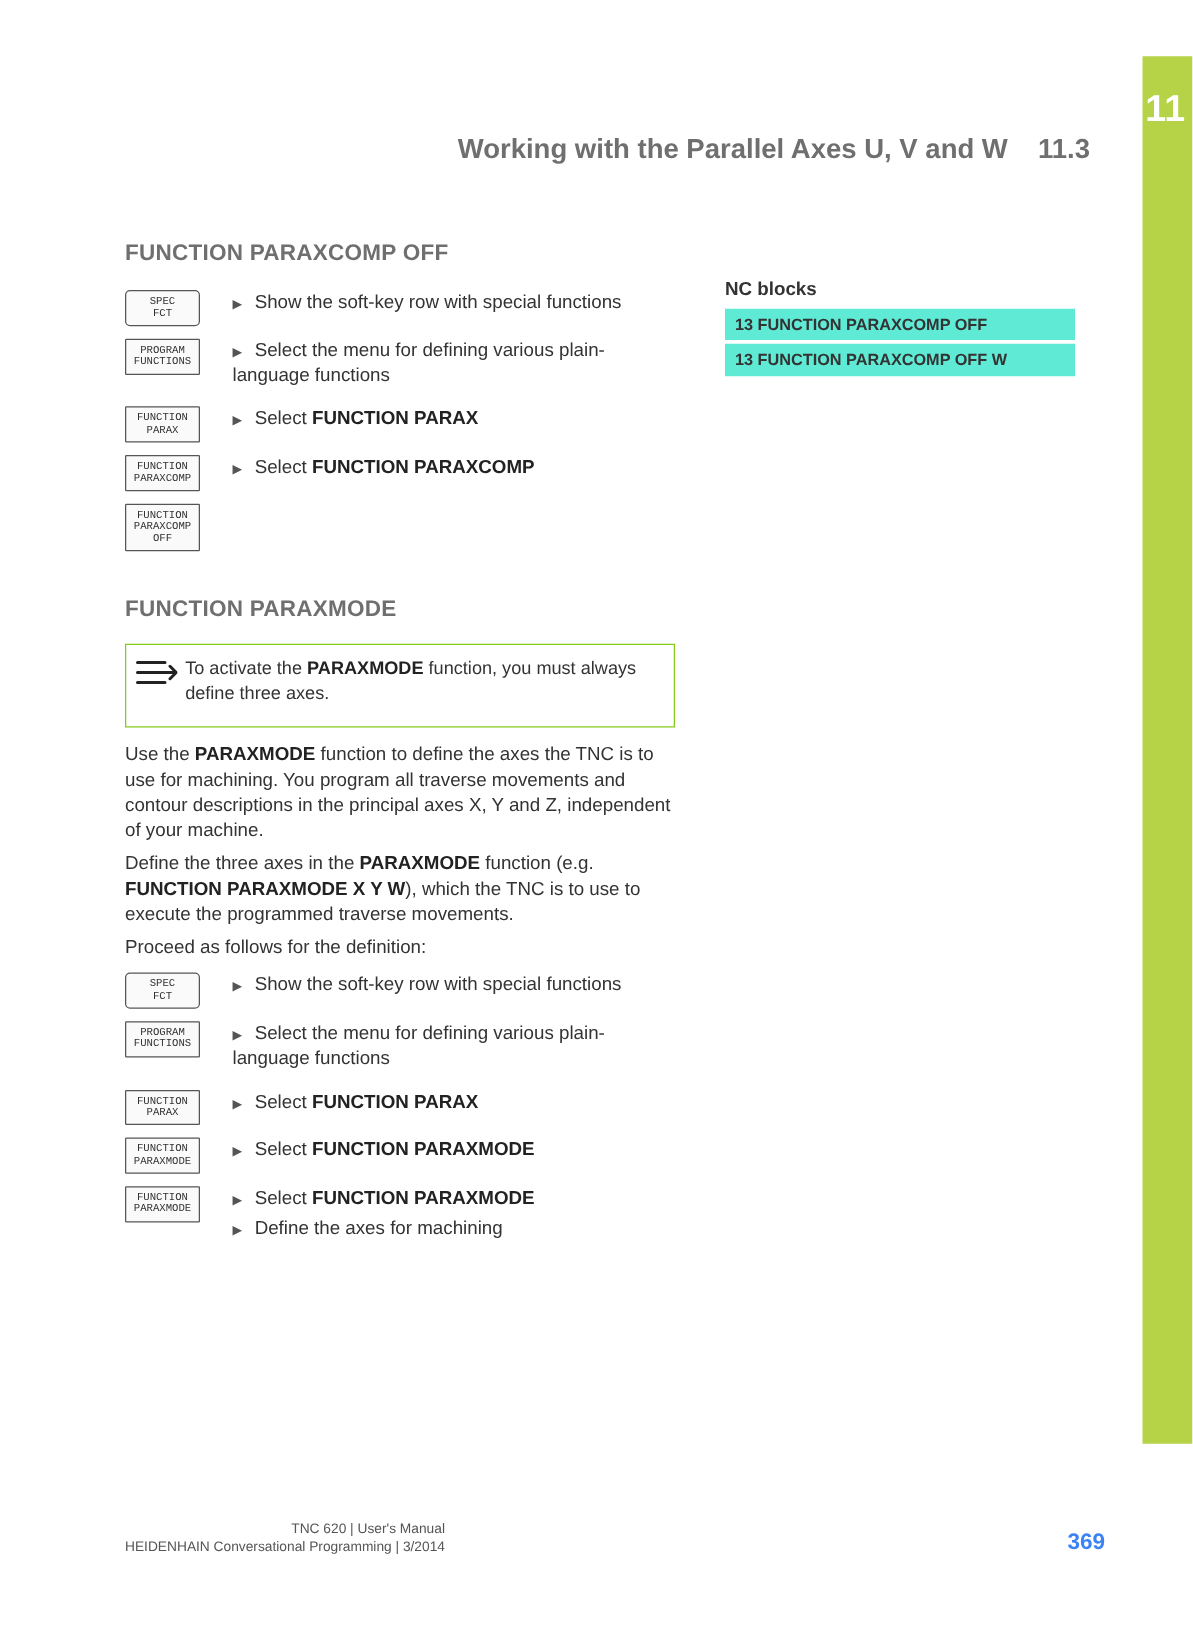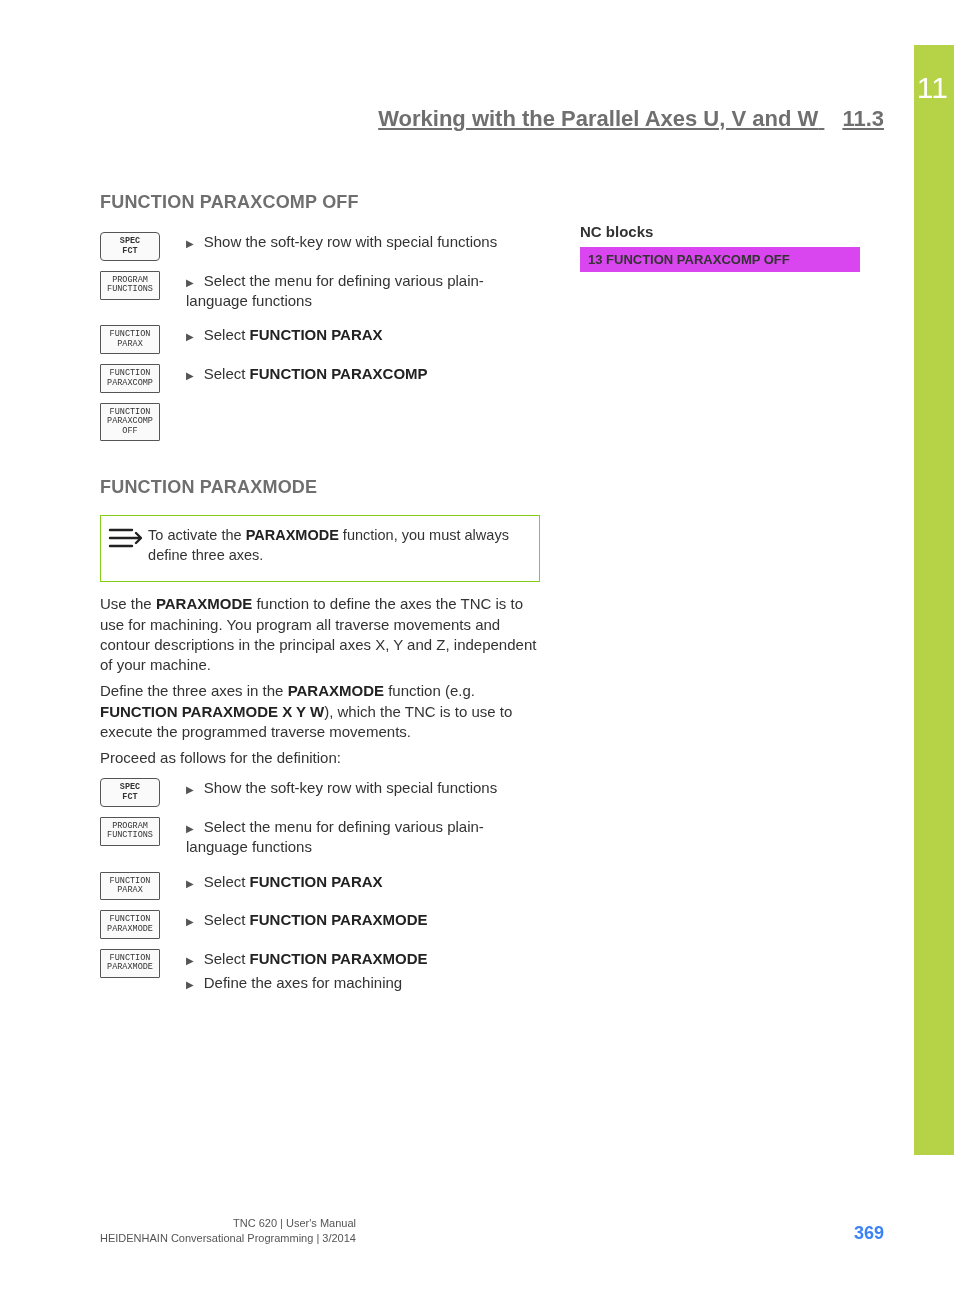"11" .chapter-num { font-weight: normal -> bold }
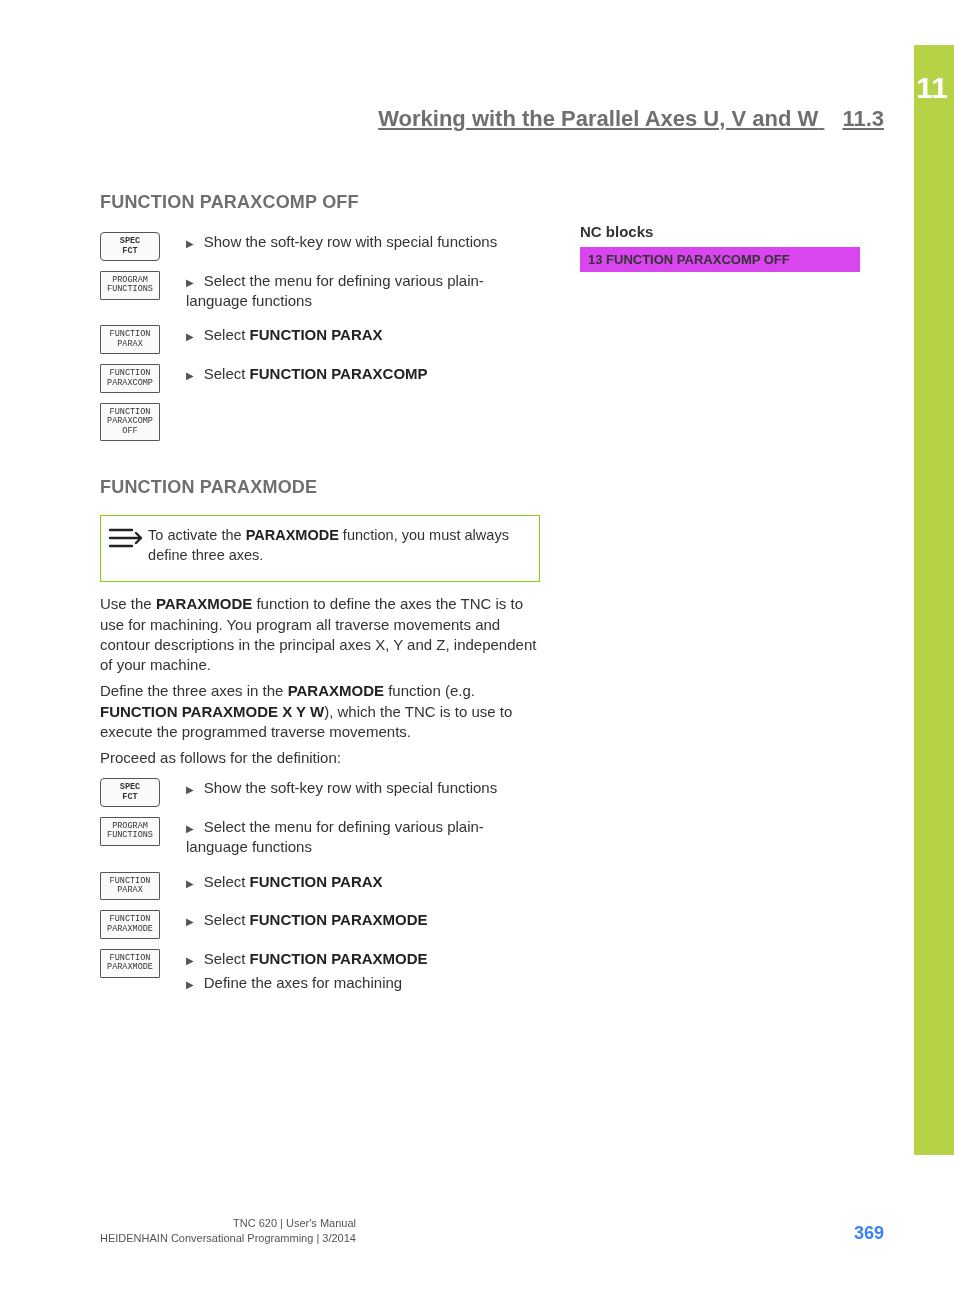"Working with the Parallel Axes" .running-head { right: 70px -> 82px; text-decoration: underline -> none }
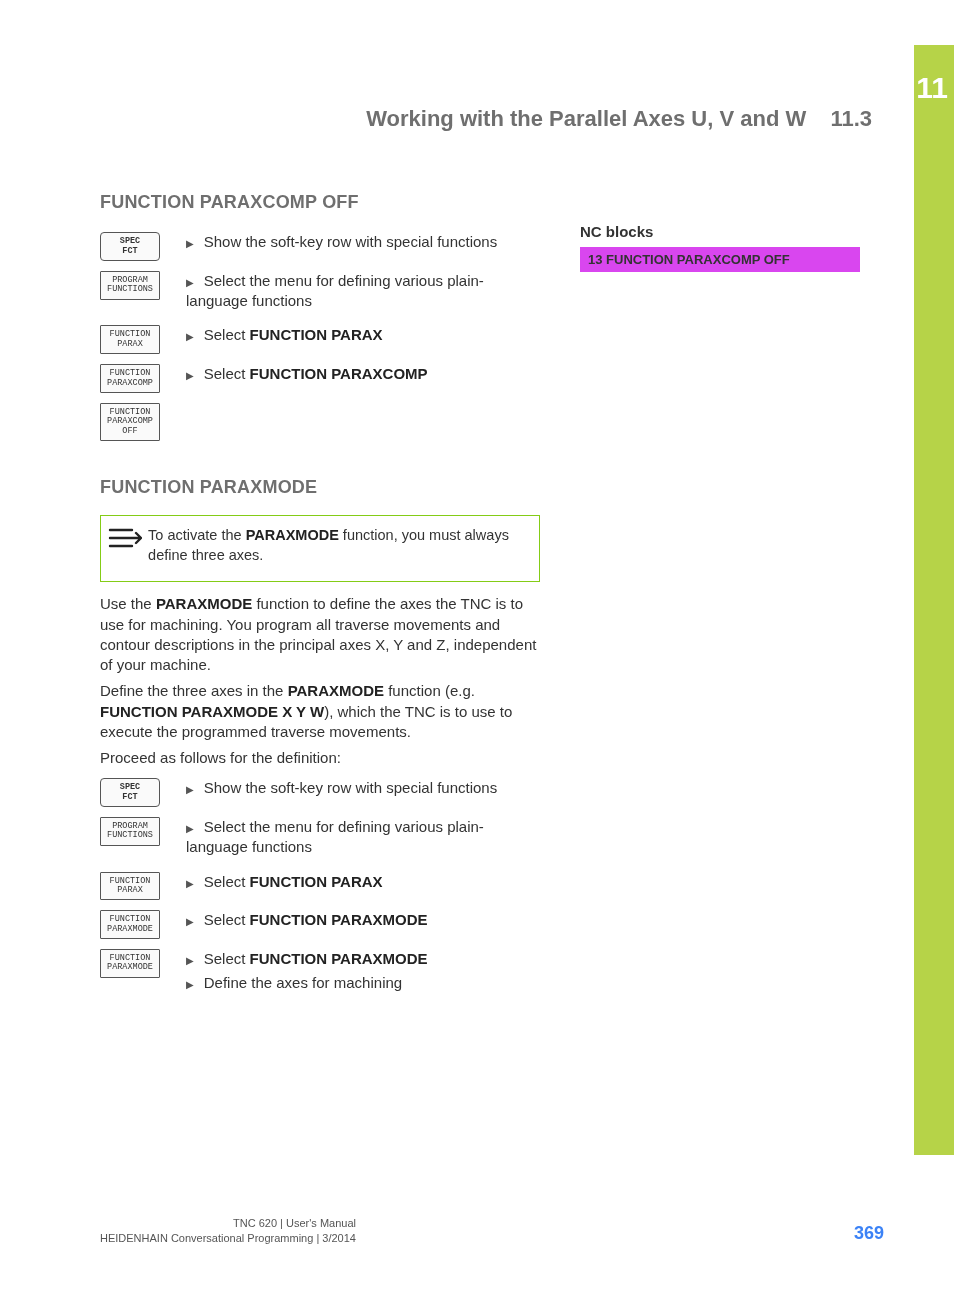"SPEC" .hardkey { font-weight: bold -> none }
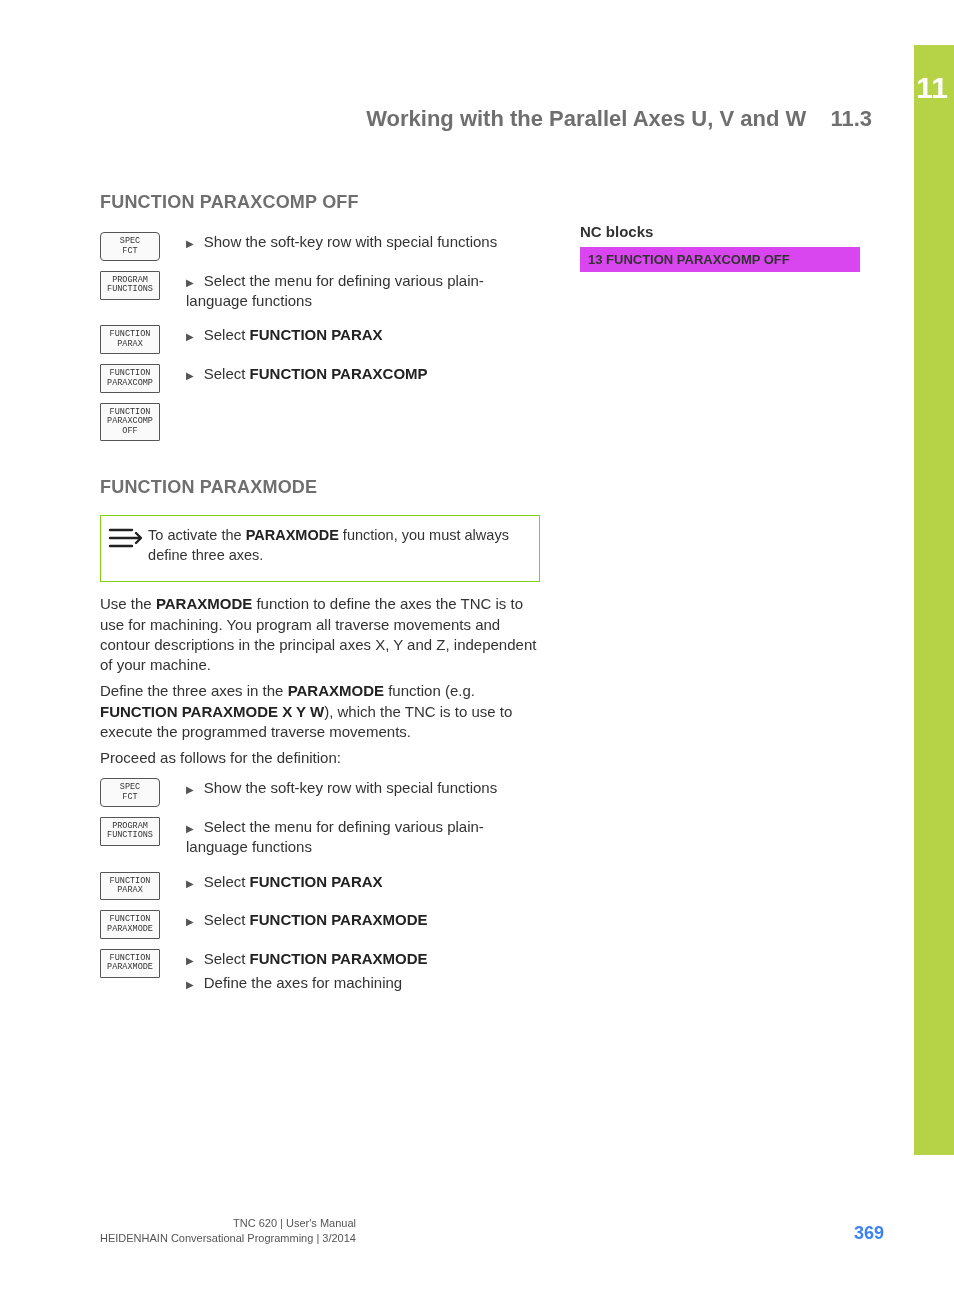"13 FUNCTION PARAXCOMP OFF" .nc-line { background: #d946ef -> #5eead4 }
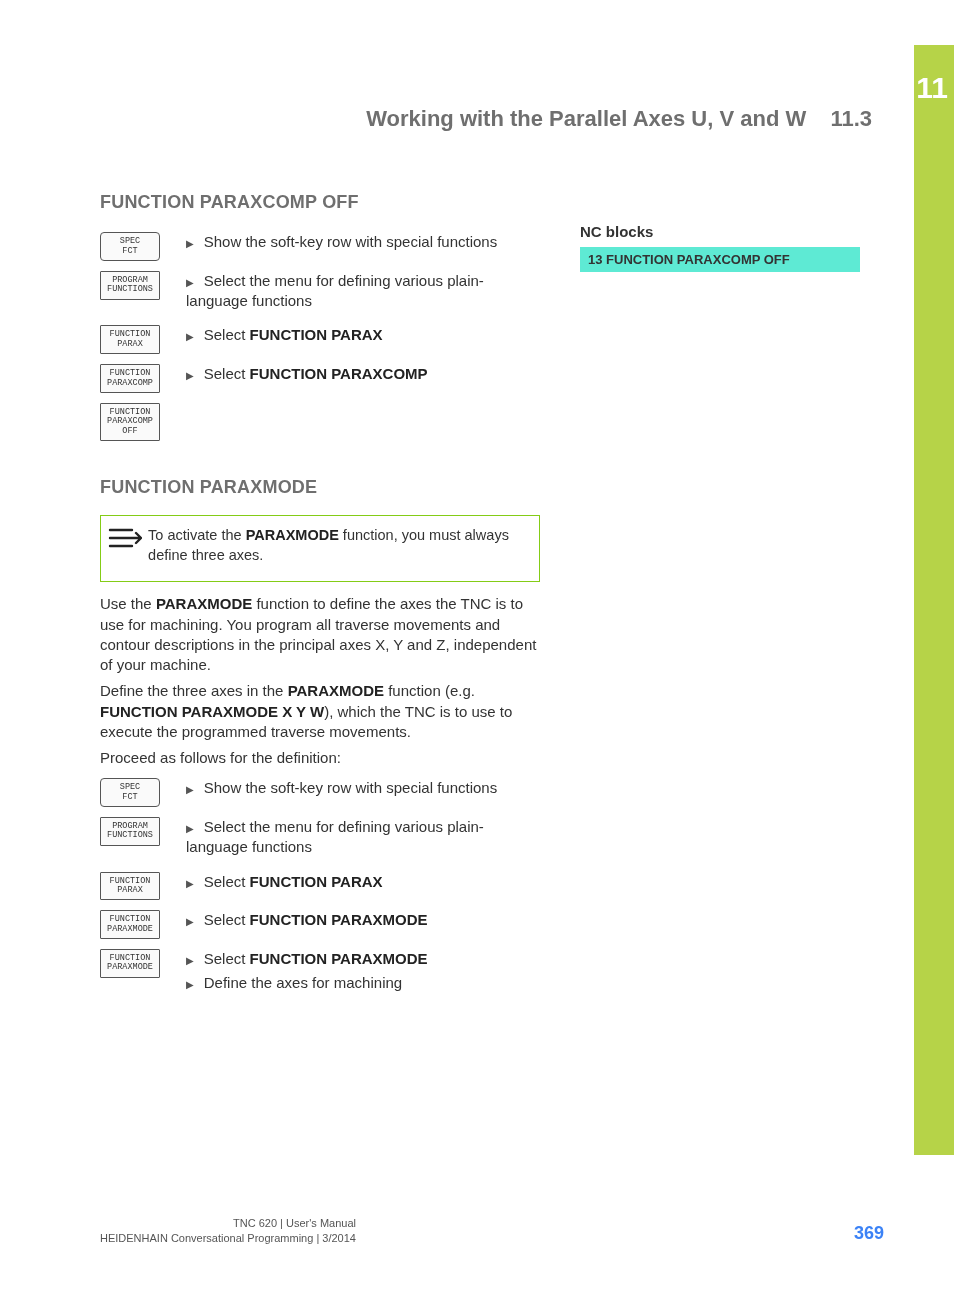"13 FUNCTION PARAXCOMP OFF W" div.nc-line { html: none -> <div>13 FUNCTION PARAXCOMP OFF W</div> }
